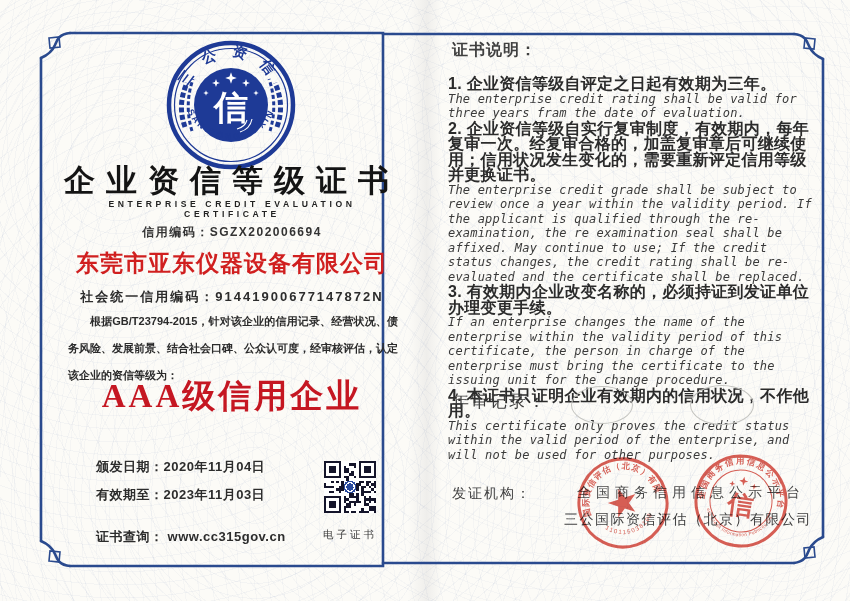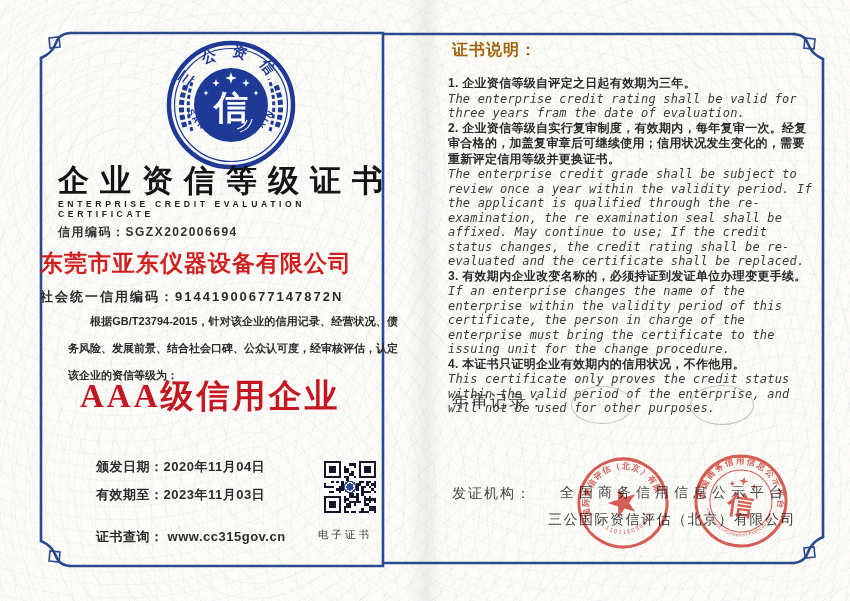"证书说明：" .notes-heading { color: #a16207 -> #404040 }
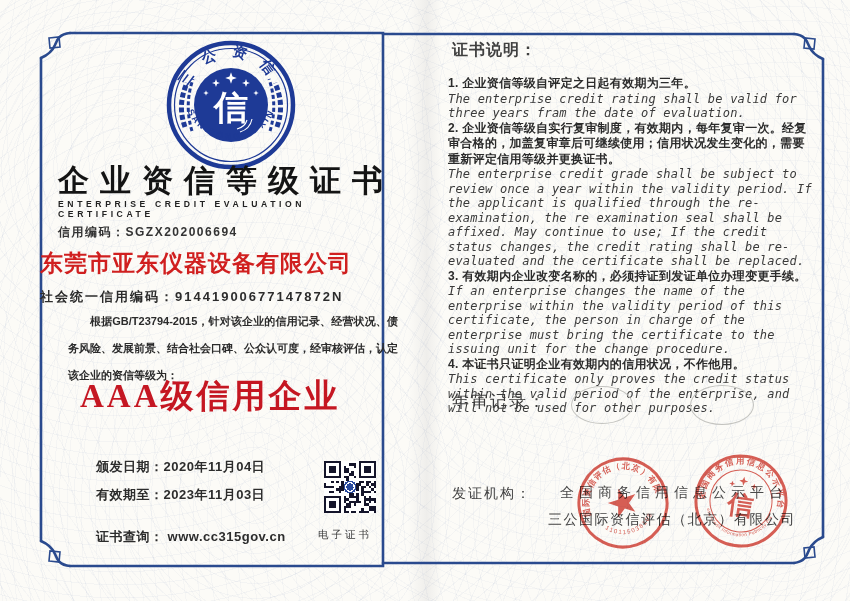"1. 企业资信等级自评定之日起有效期为三年。" .note-item .cn { font-size: 12px -> 16px }
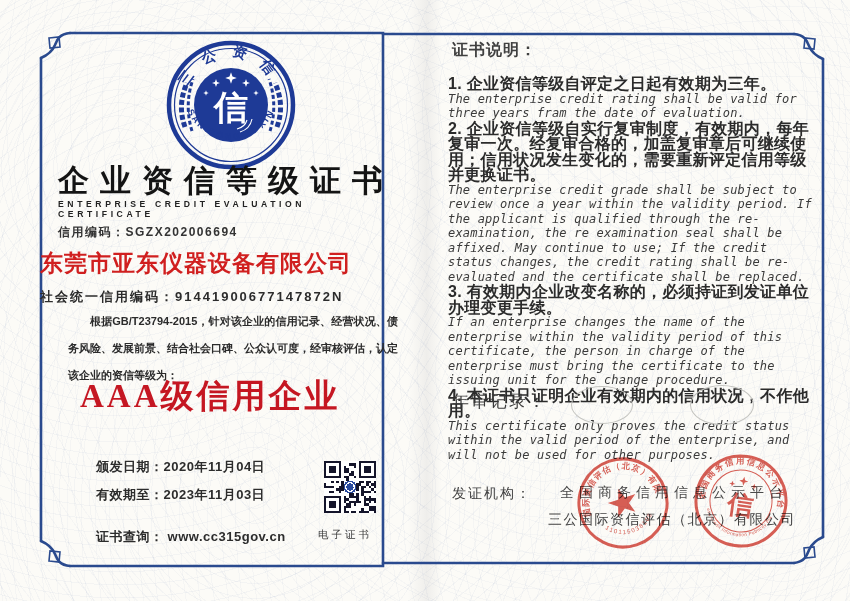"企业资信等级证书" .c { text-align: left -> center }
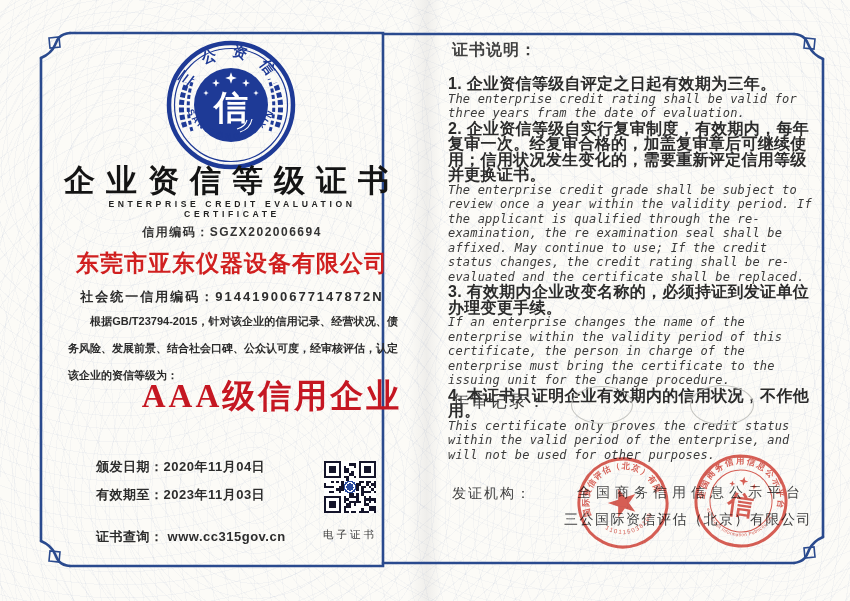"AAA级信用企业" .rating { margin-left: 40px -> none }
